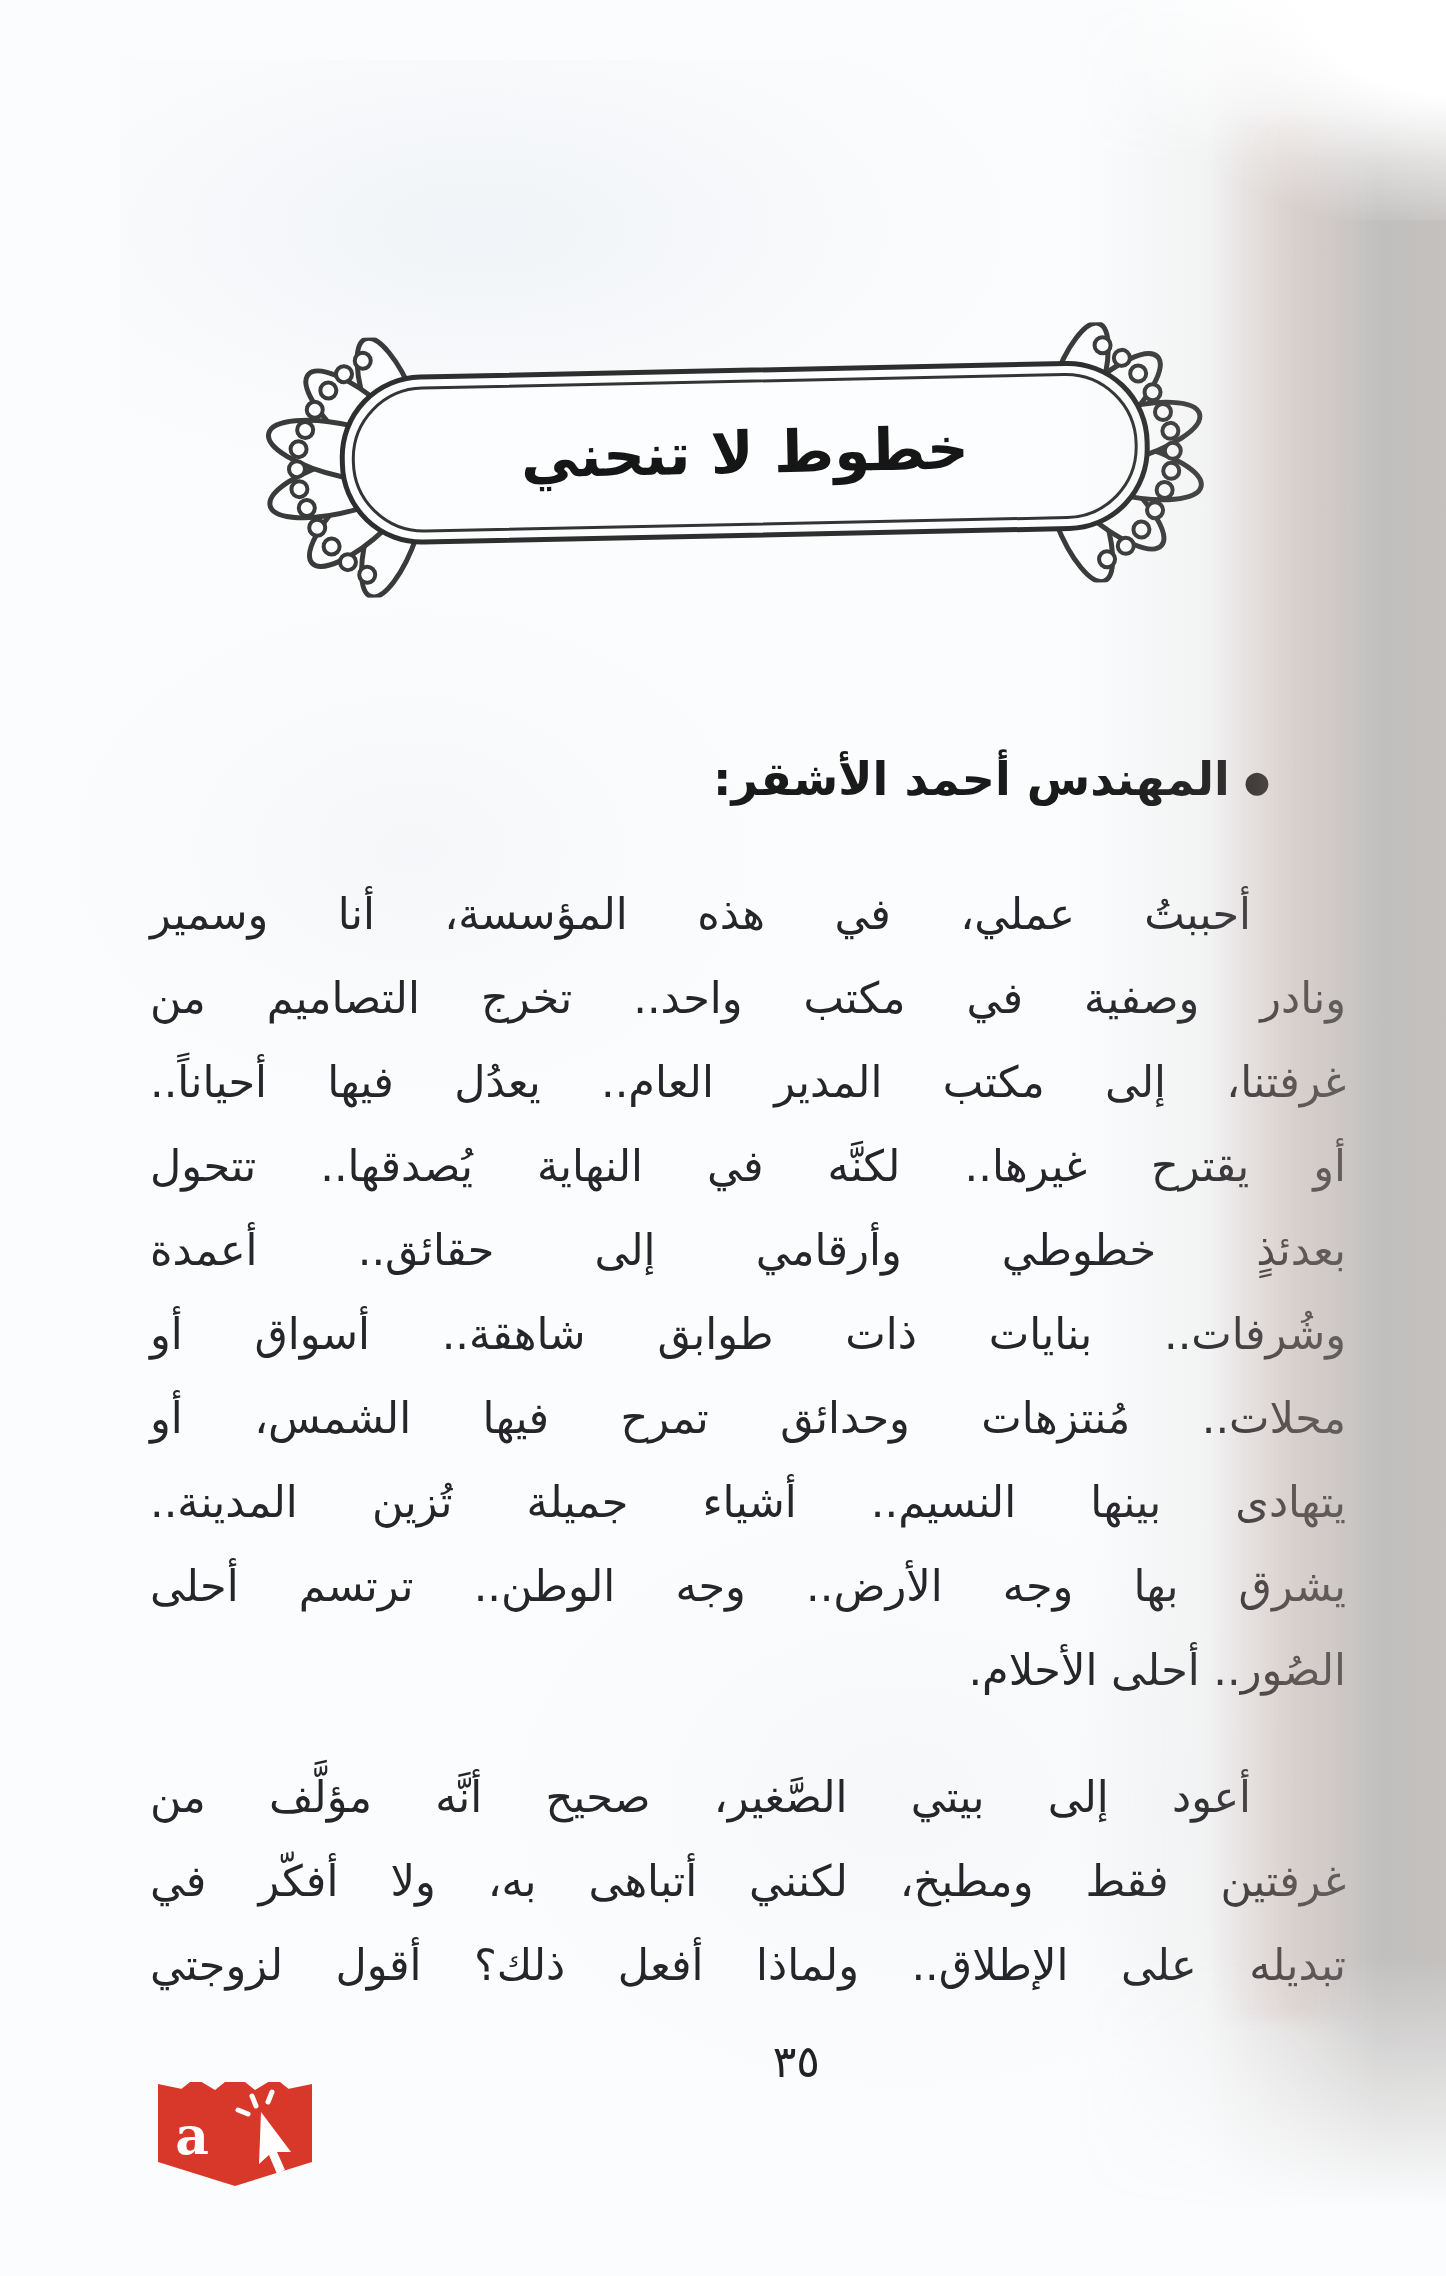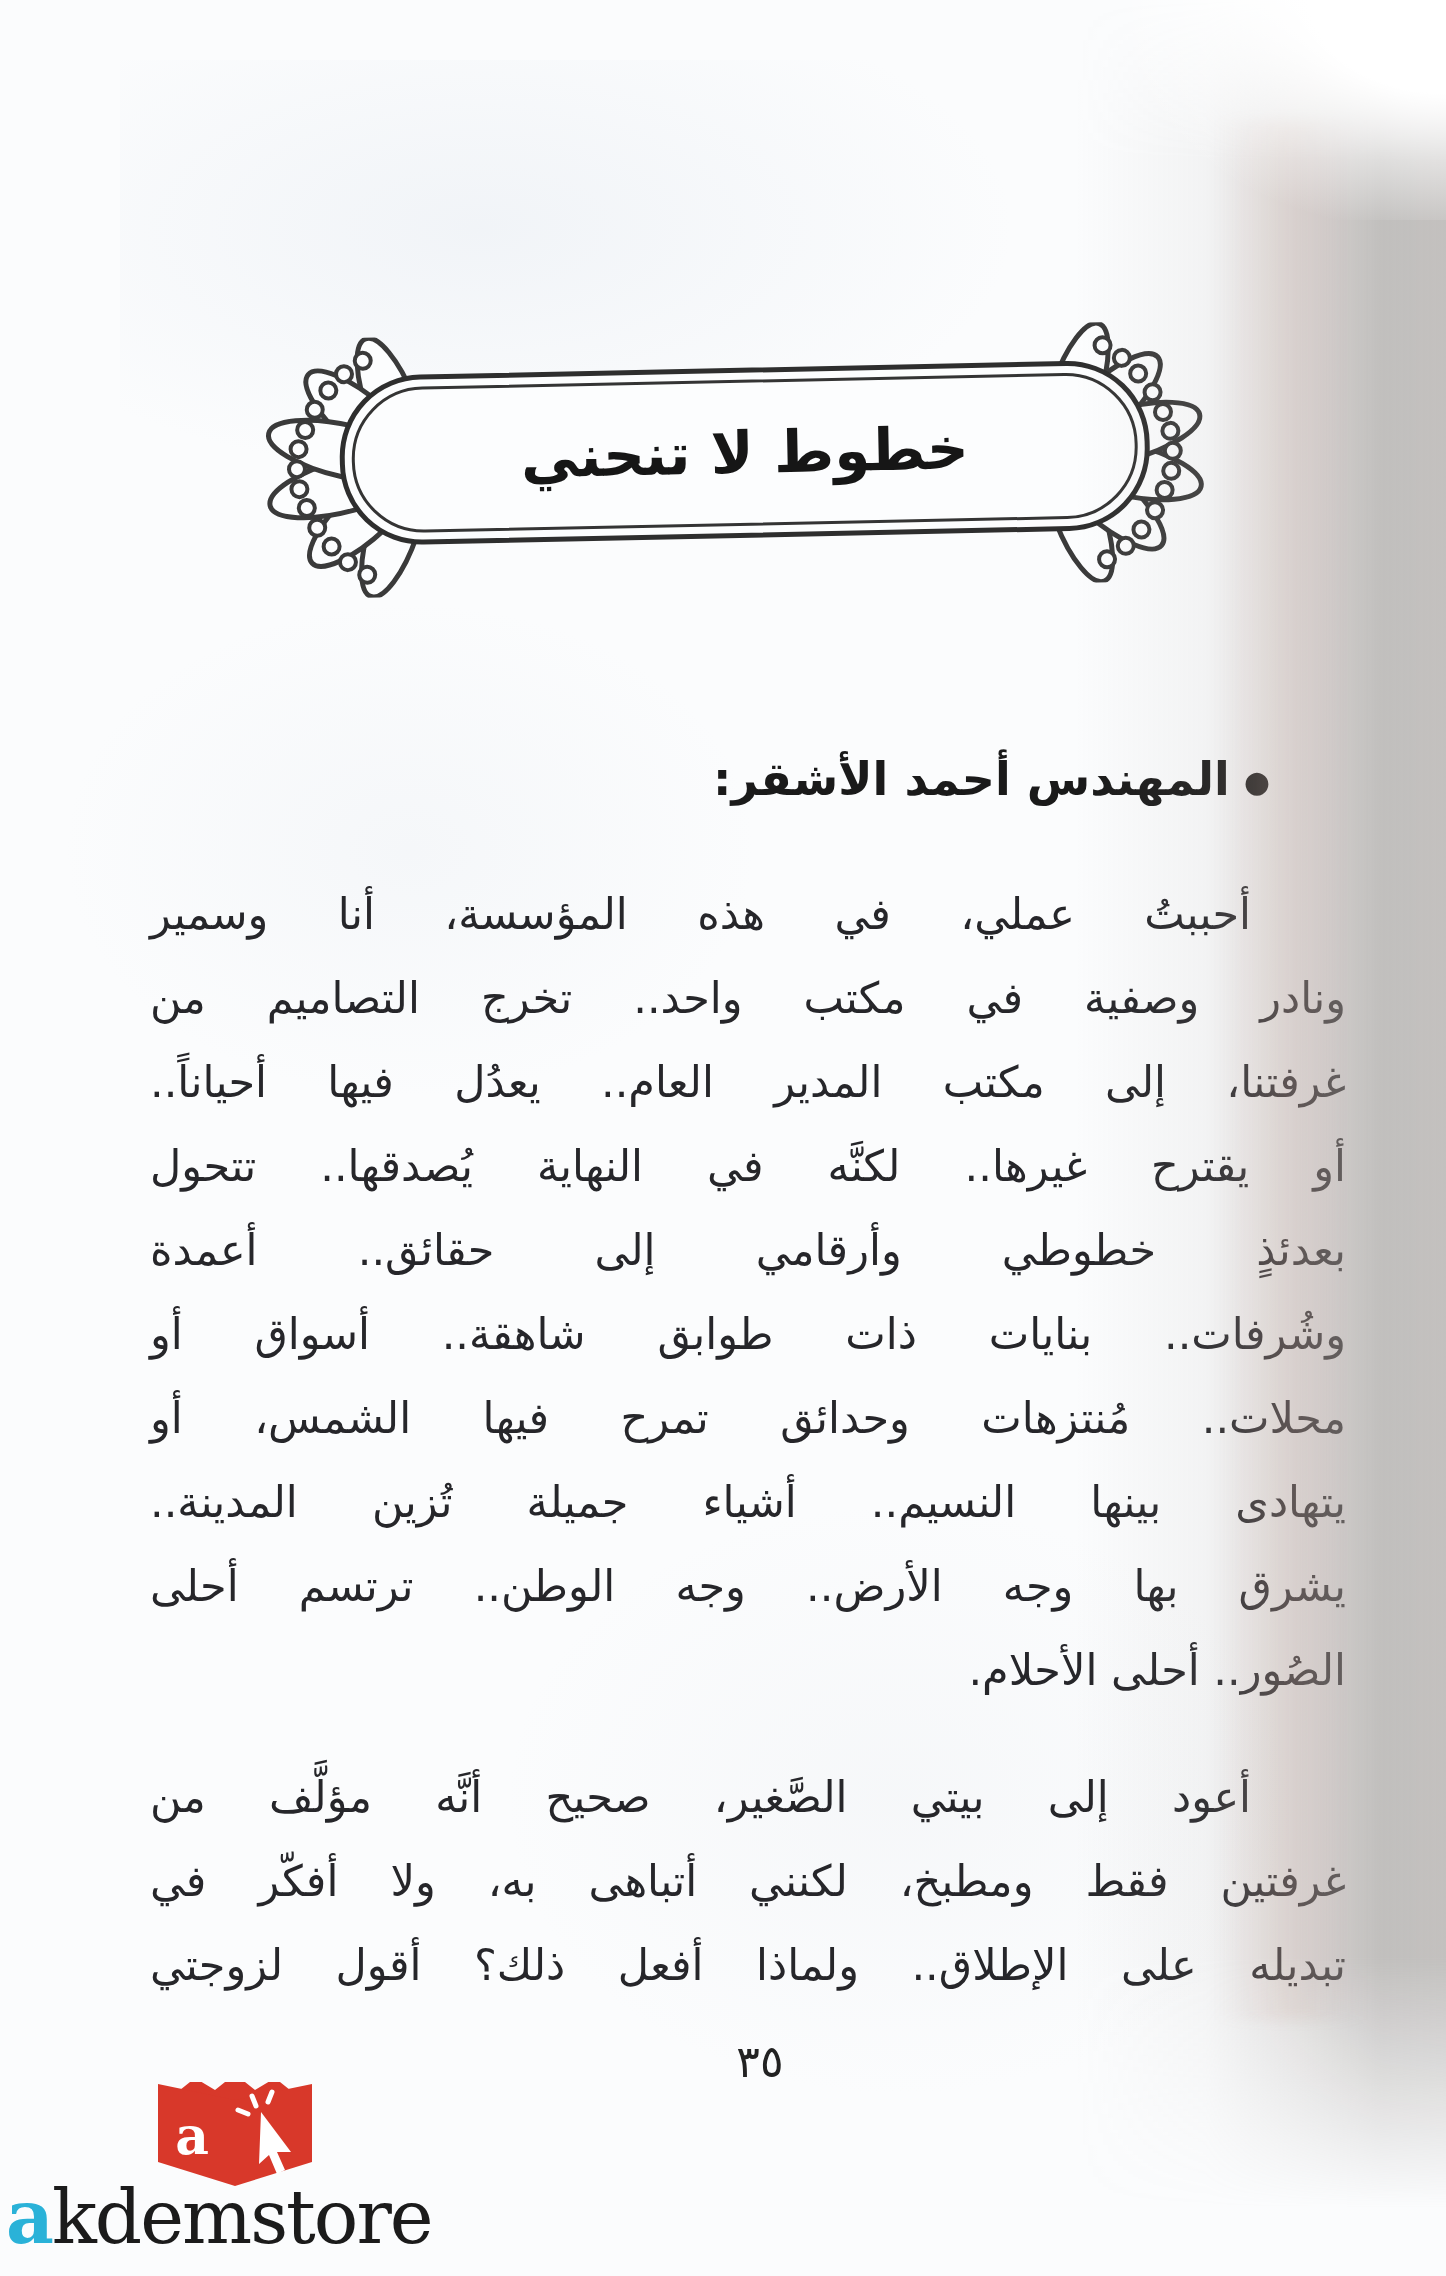"٣٥" .pagenum { text-align: center -> right }
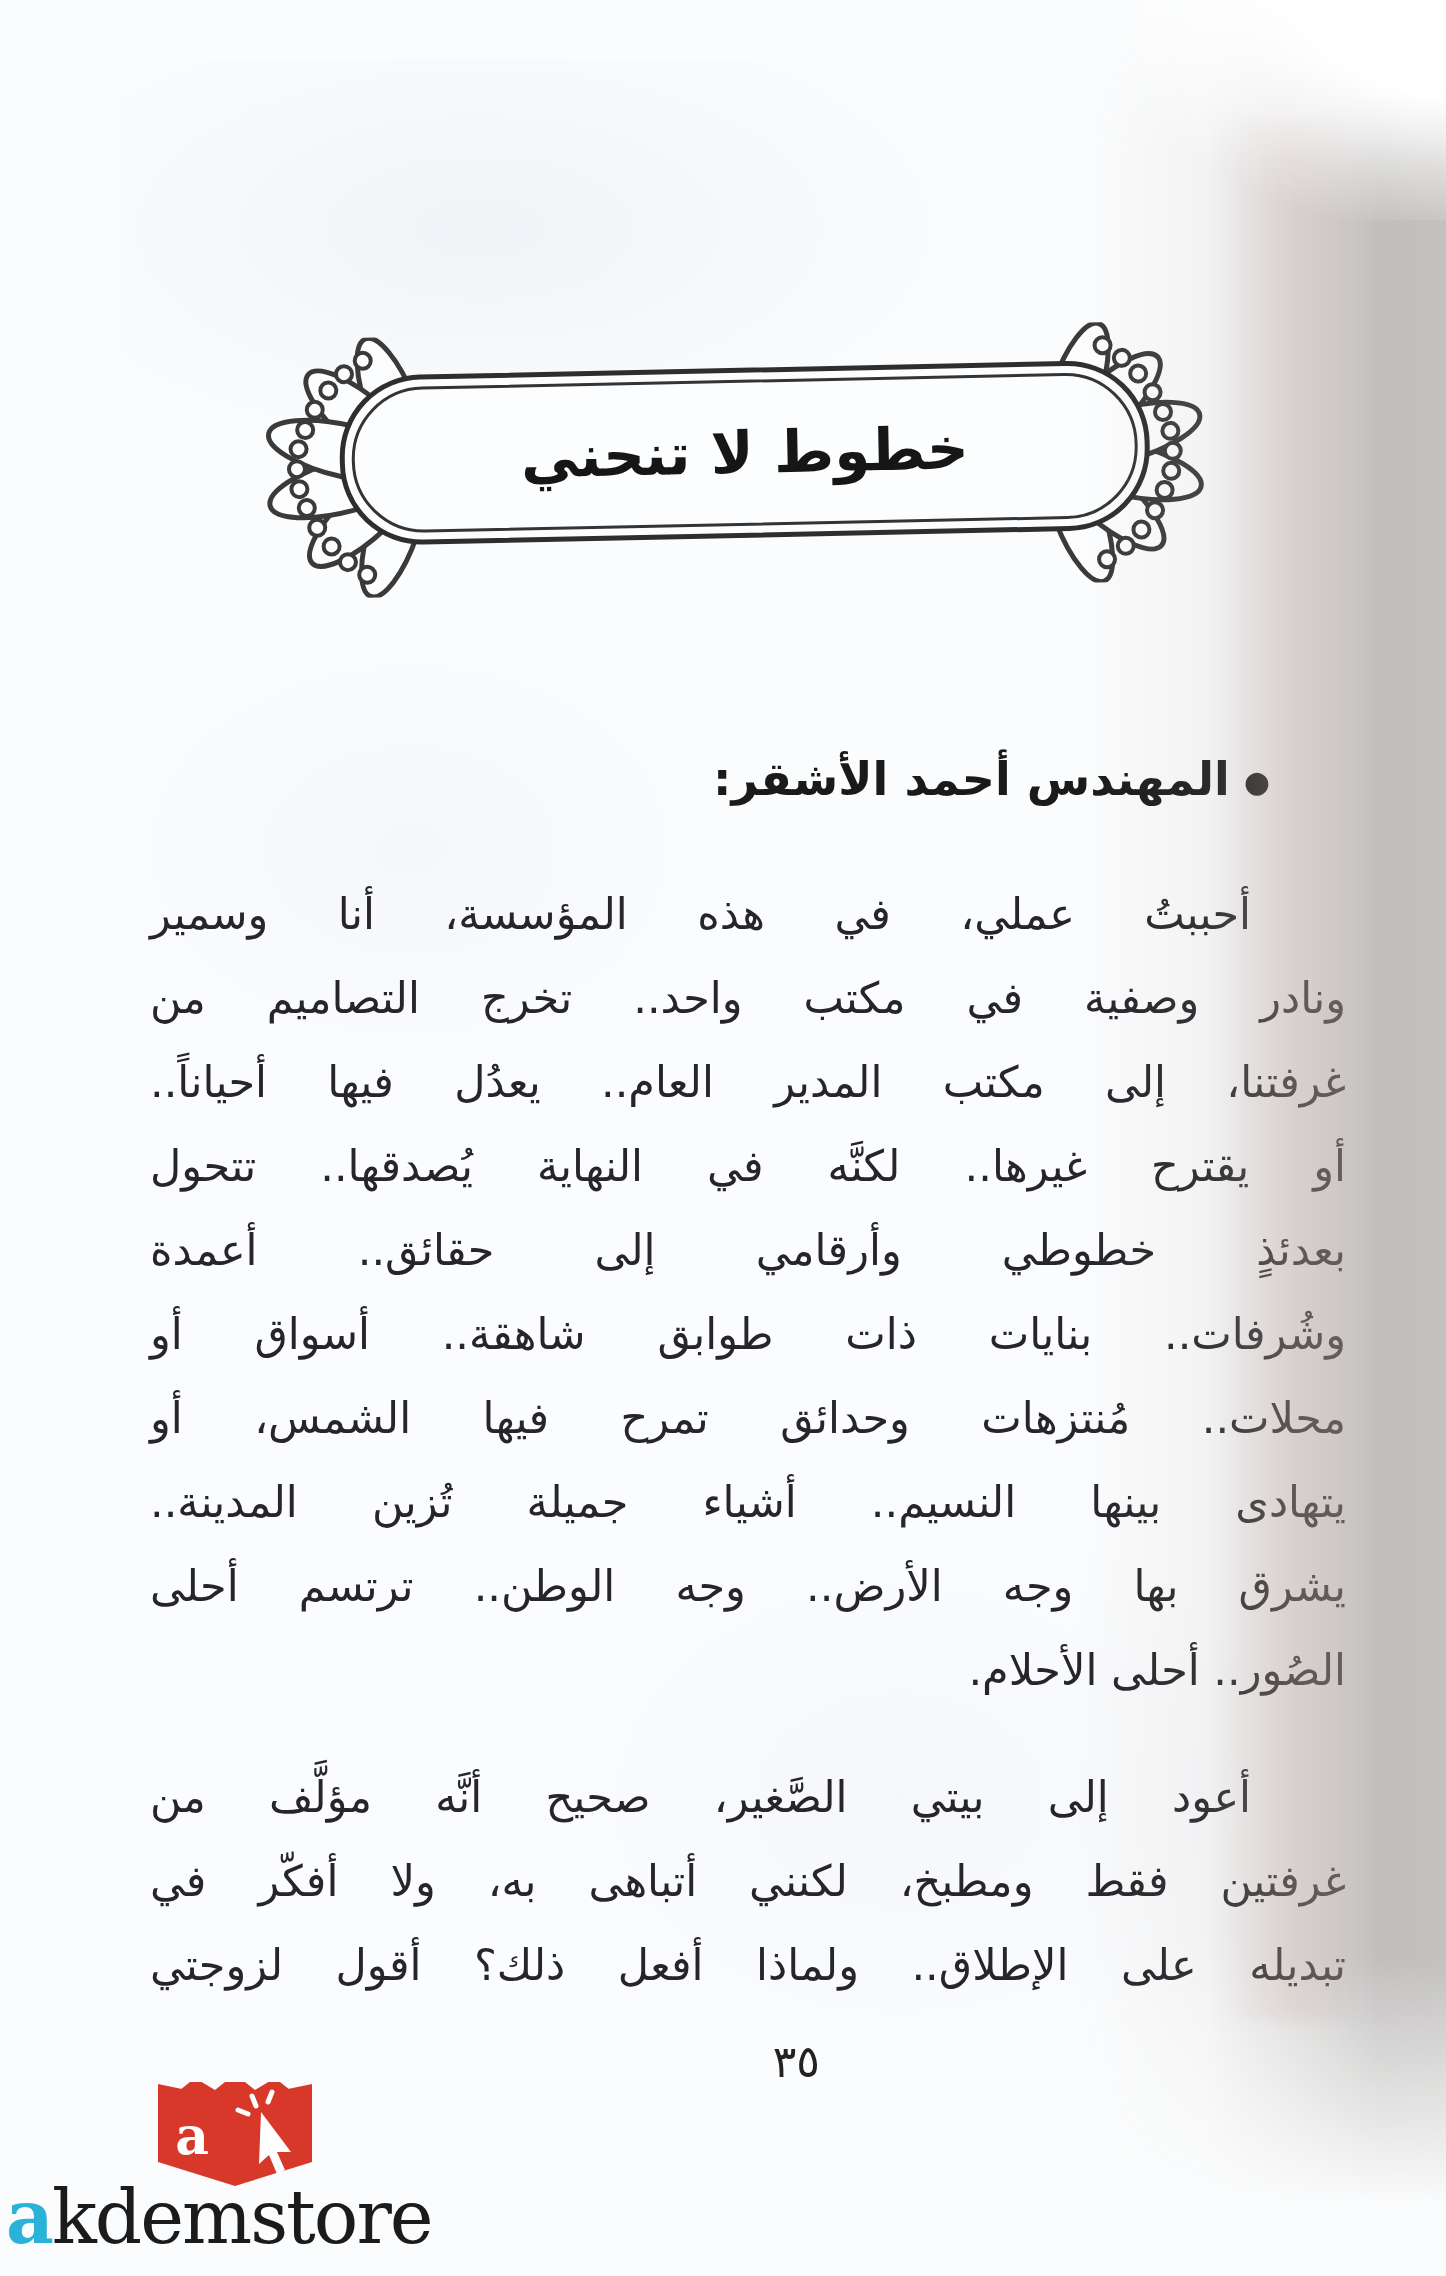"akdemstore" div.logo-word { html: <div> <span>a</span><span>kdemstore</span> </div> -> none }
